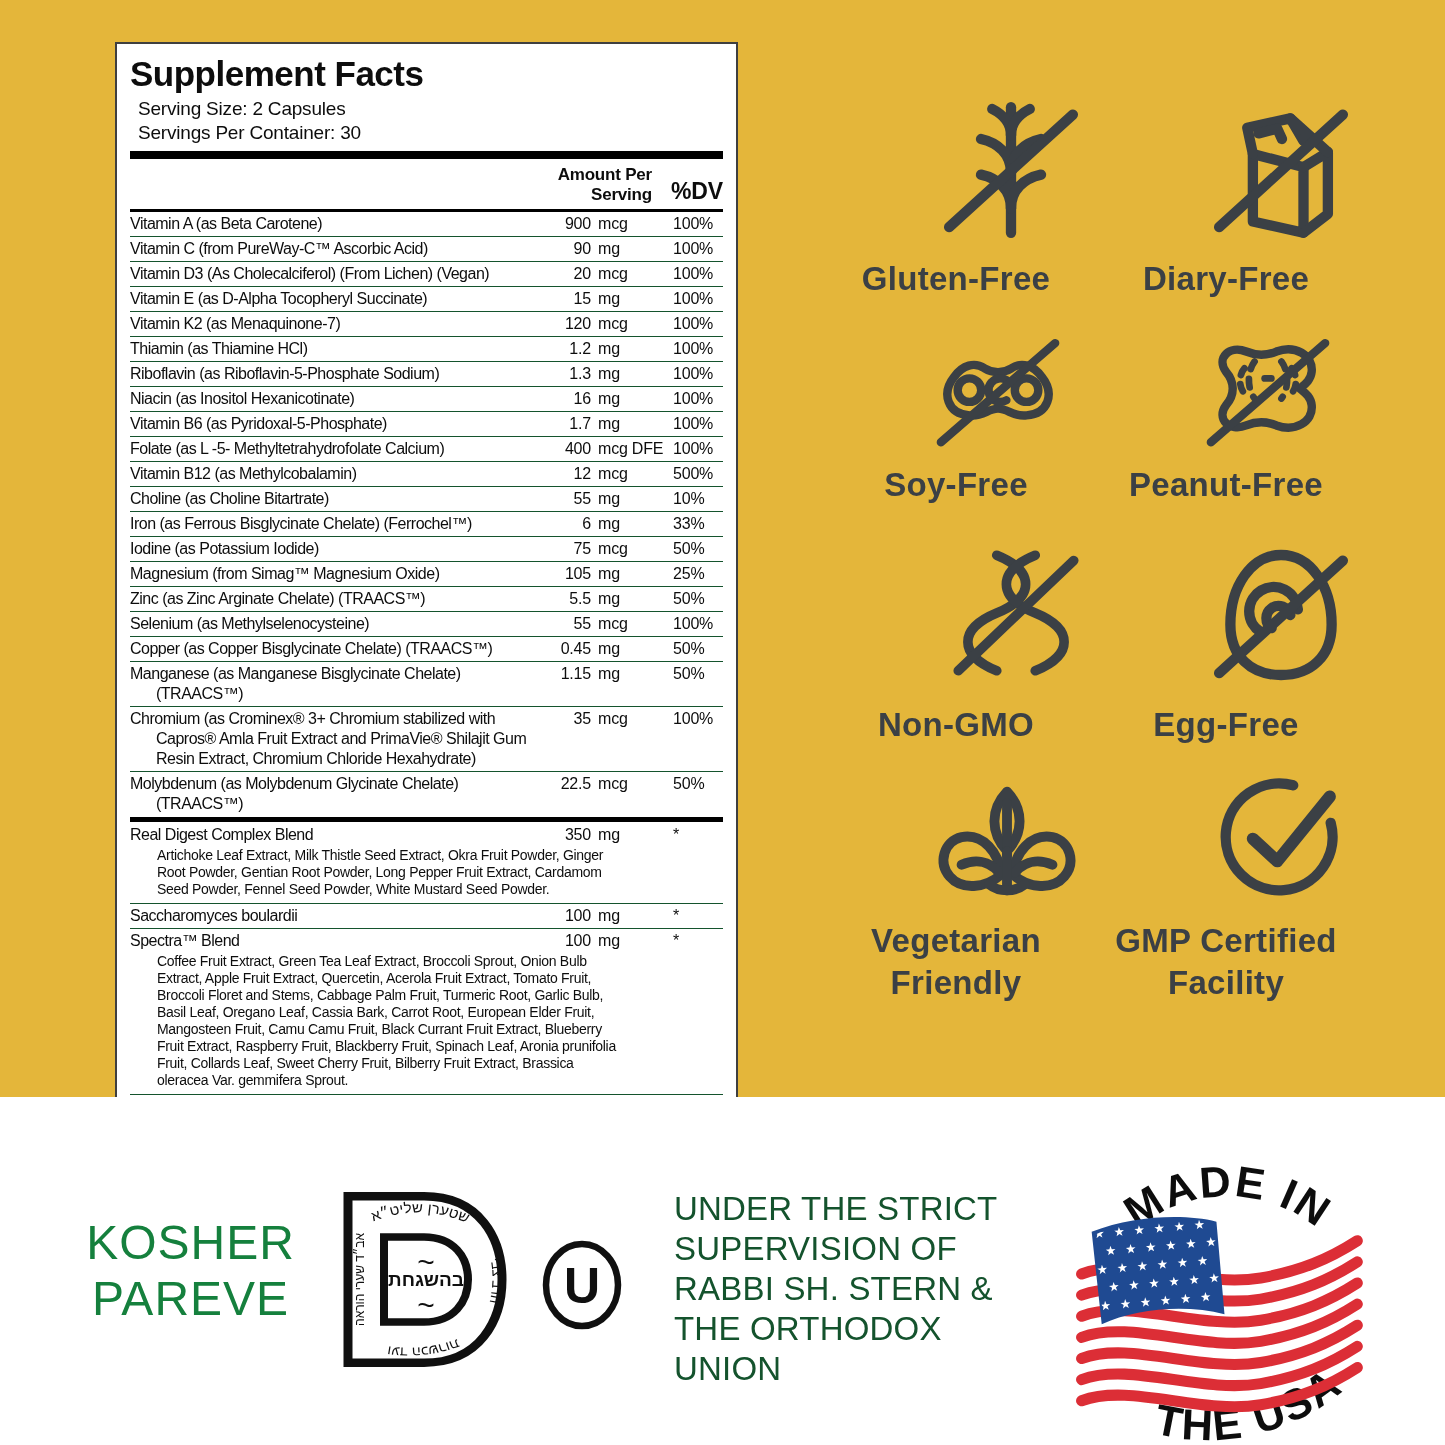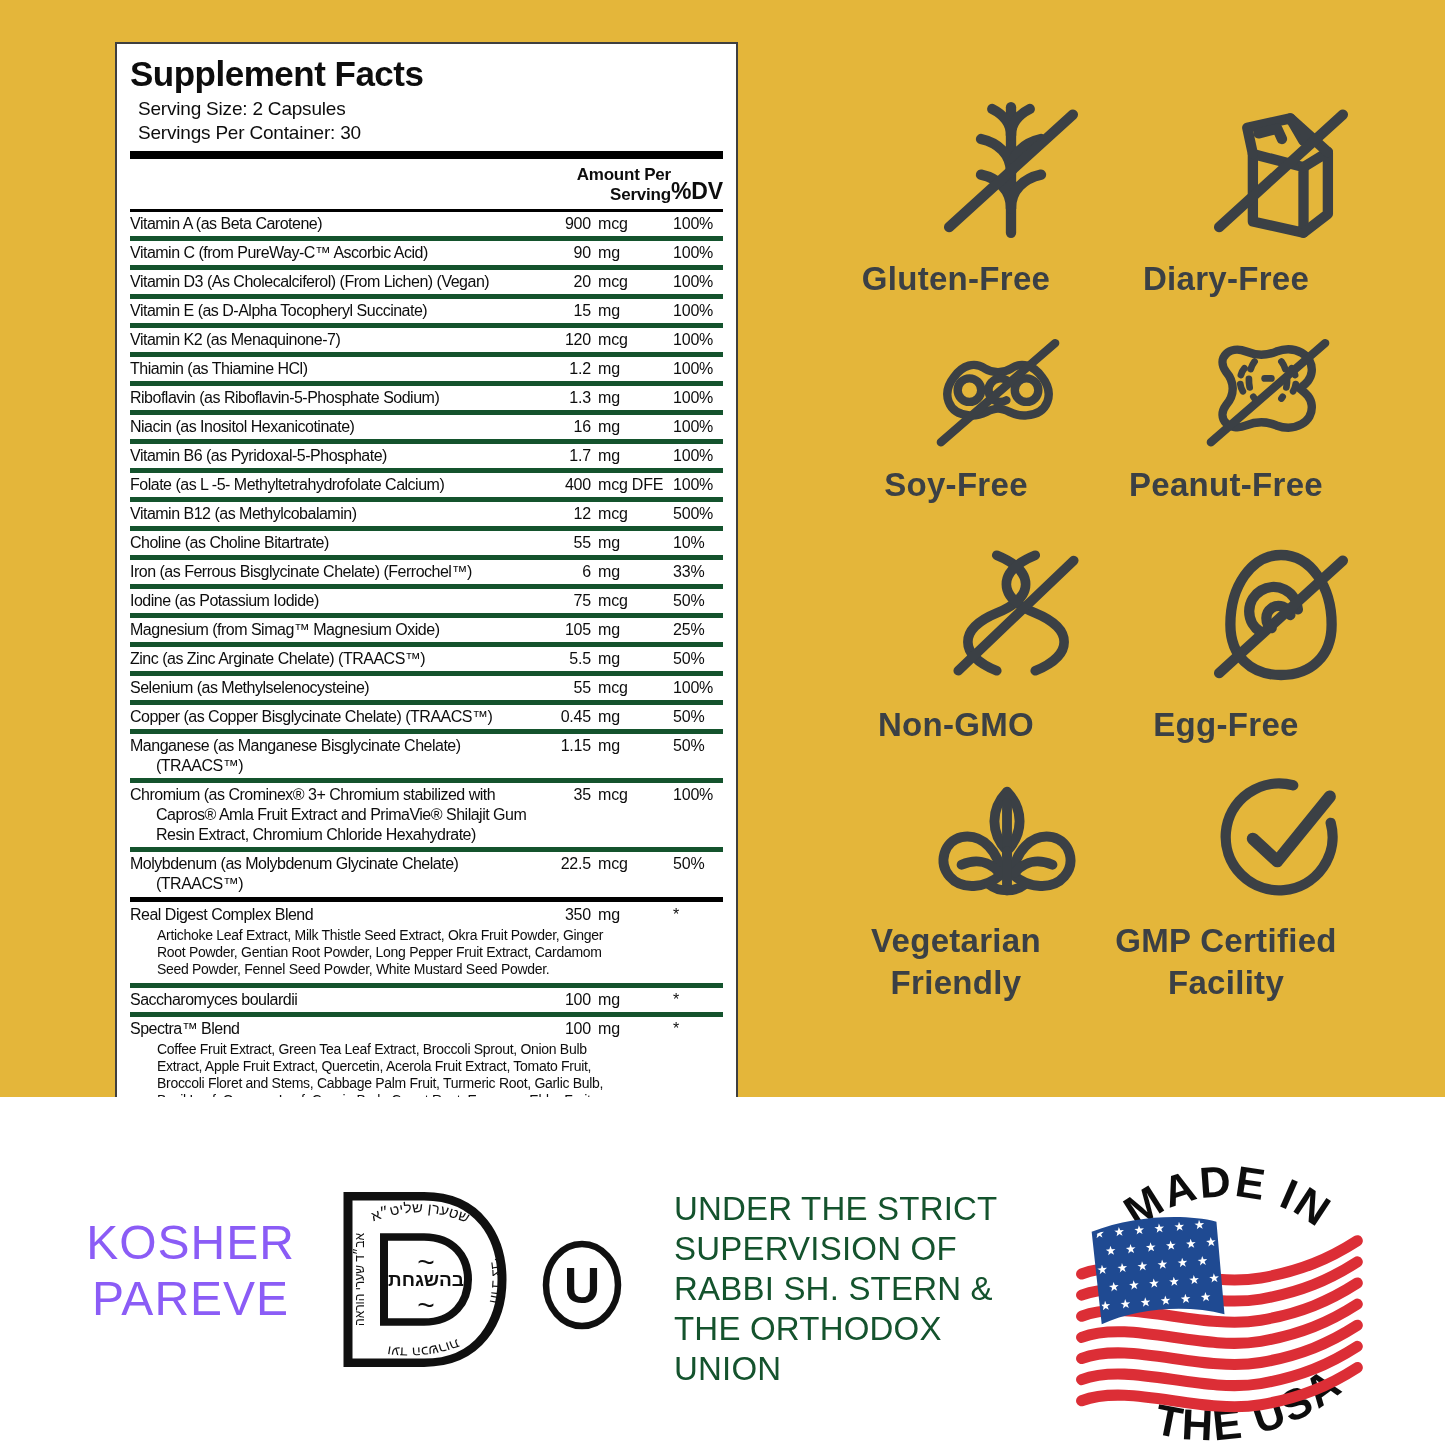"Amount Per Serving" .sf-header { gap: none -> 19px }
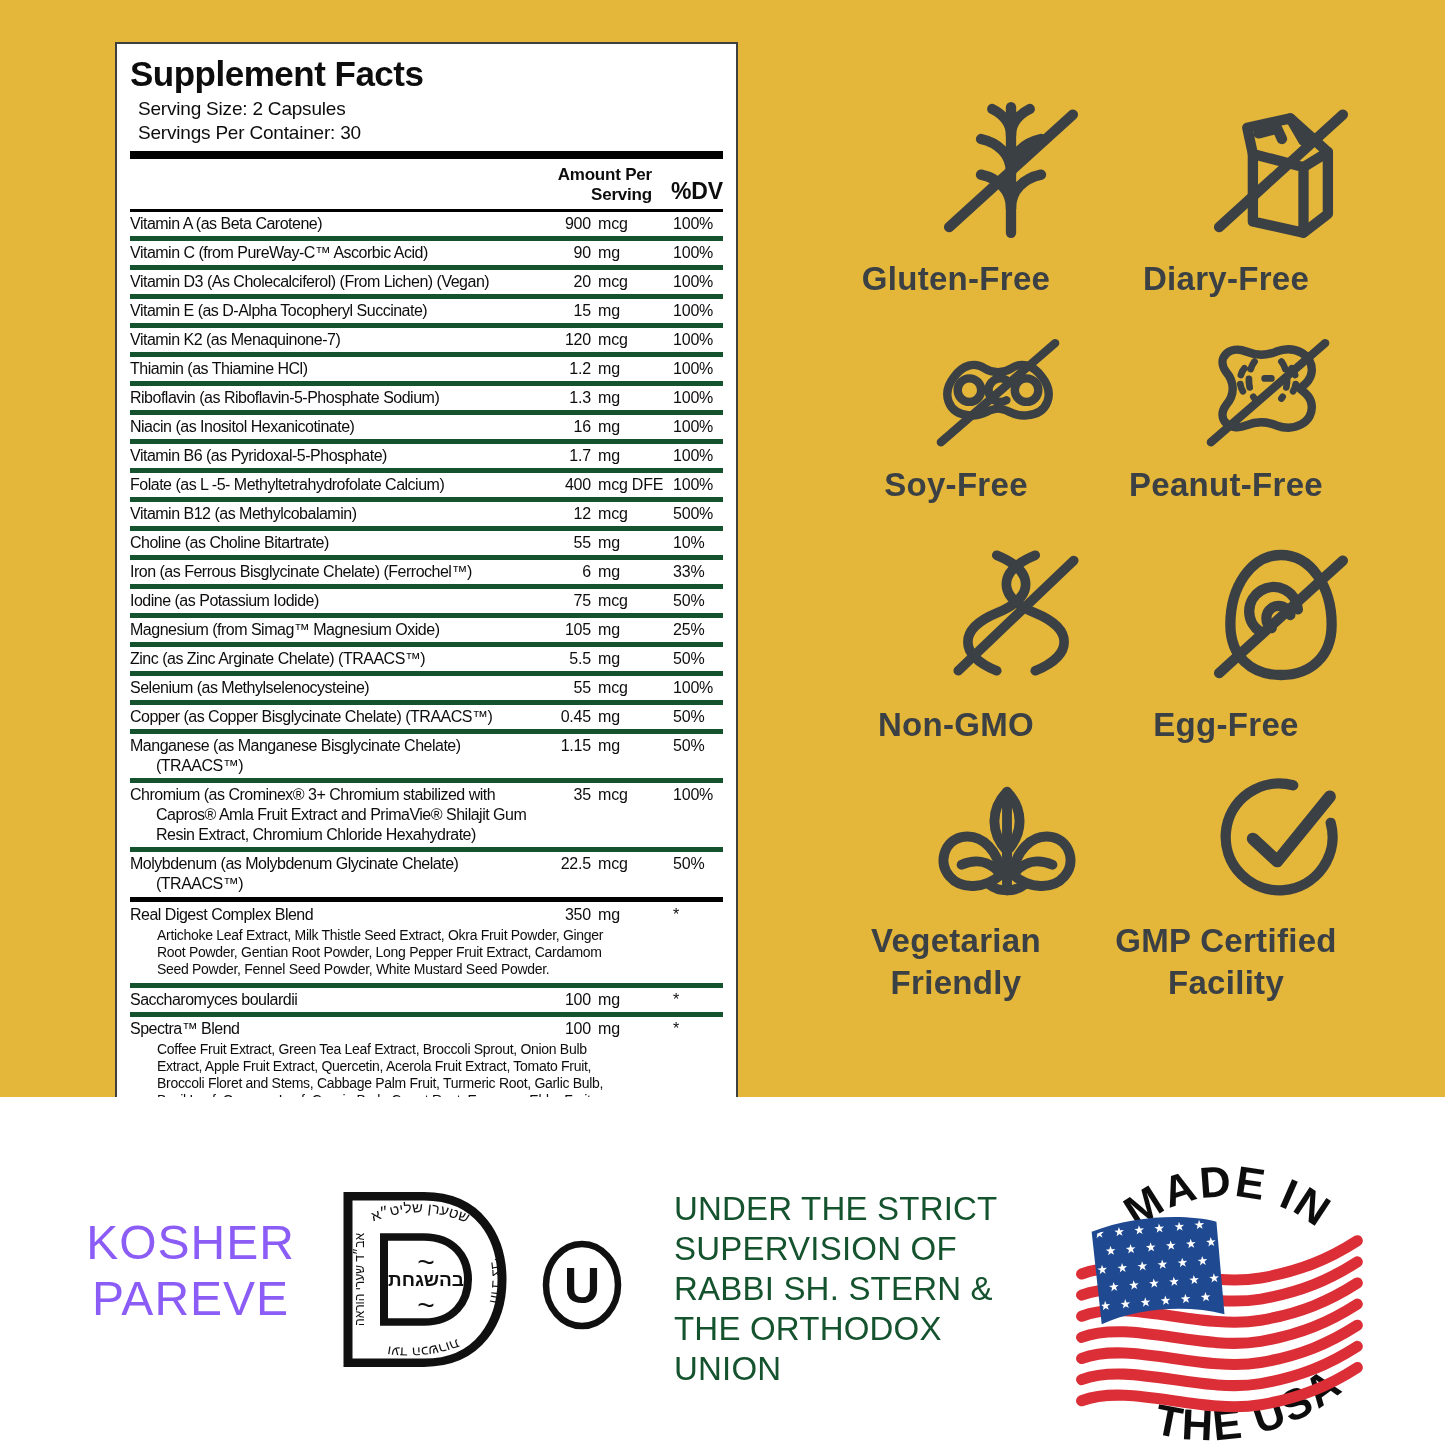"Vitamin A (as Beta Carotene)" .sf-row { border-bottom: 5px solid #14532d -> 1px solid #14532d }
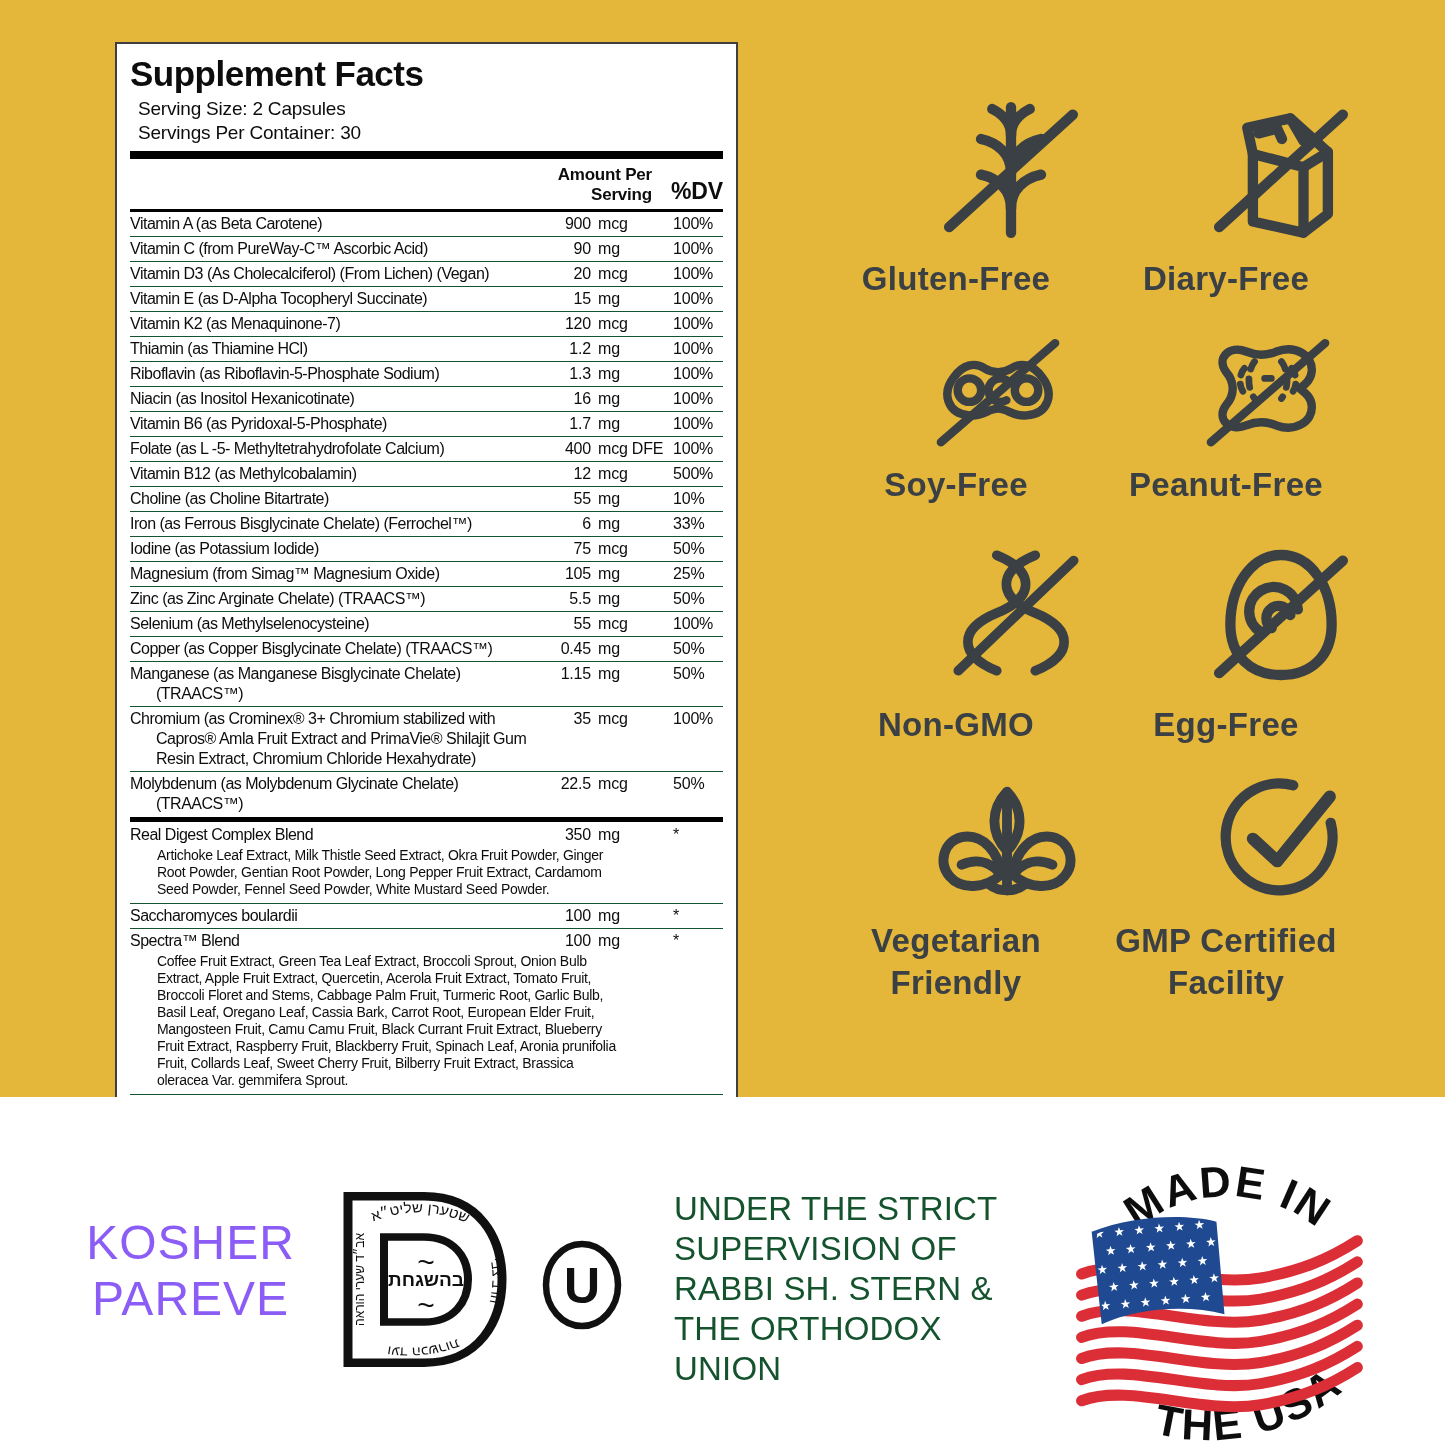"KOSHER" .kosher-text { color: #8b5cf6 -> #15803d }
